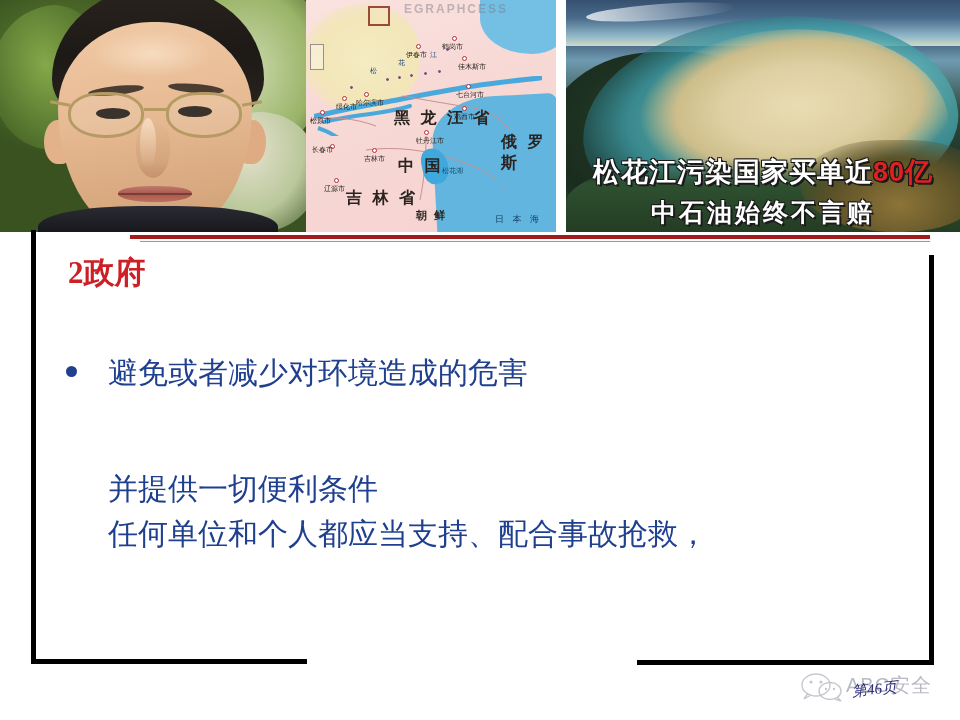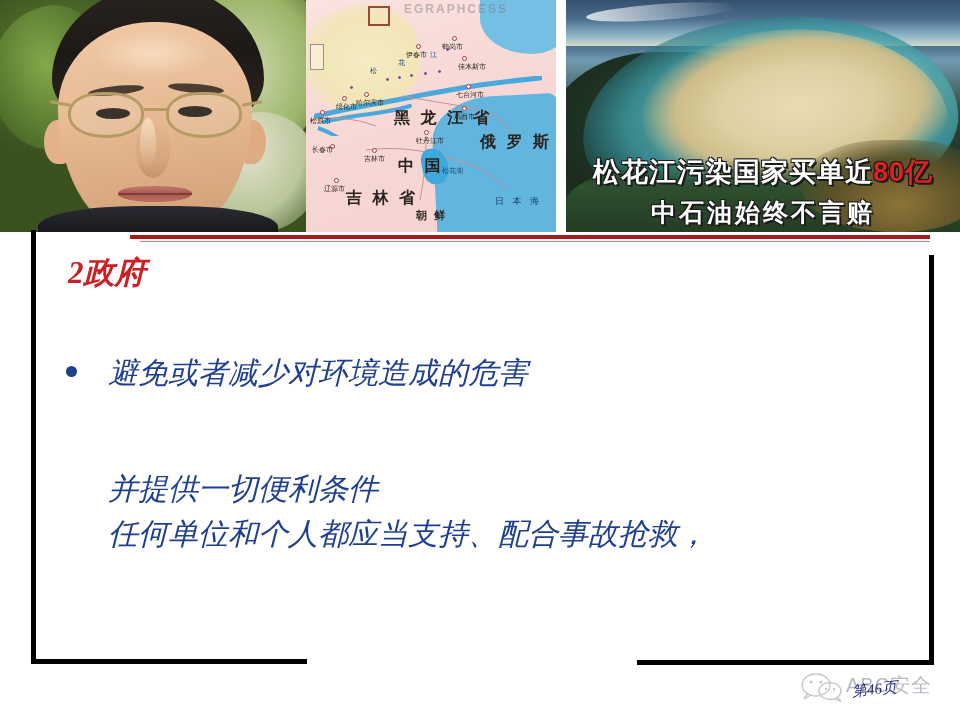"俄 罗 斯" div.map-lbl { left: 174px -> 195px }
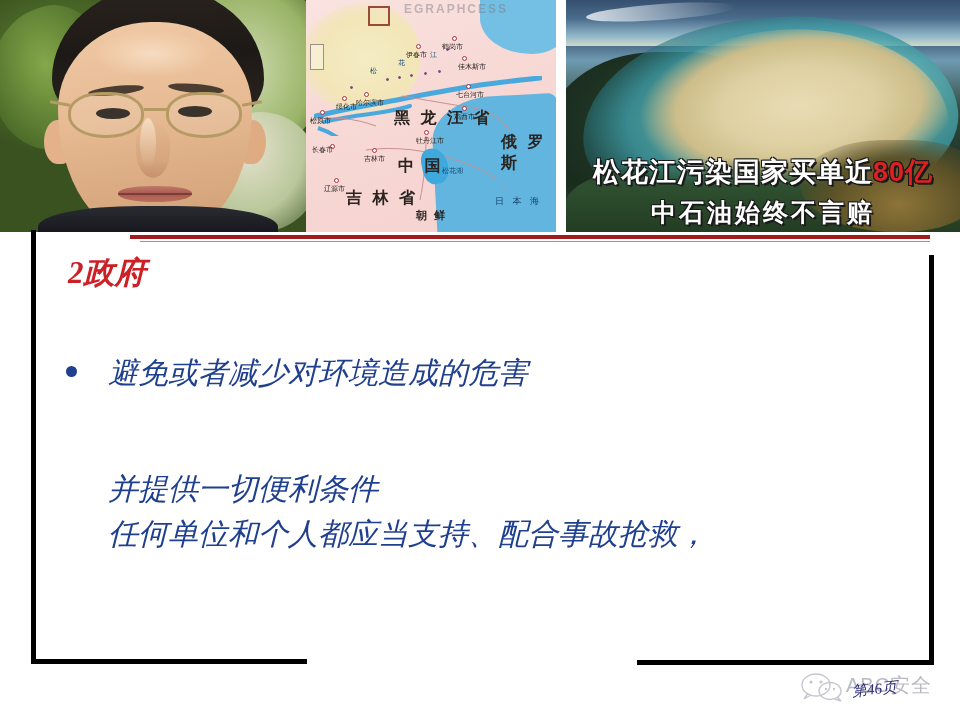"日 本 海" .map-sea-label { bottom: 24px -> 6px }
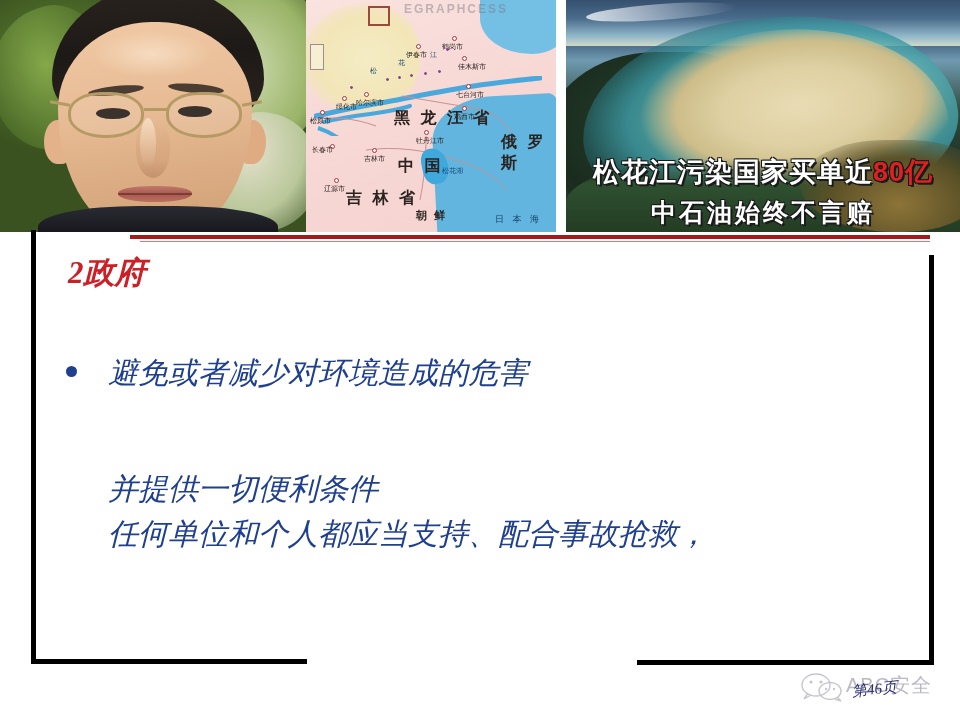"2政府" .body-area { font-style: italic -> none }
